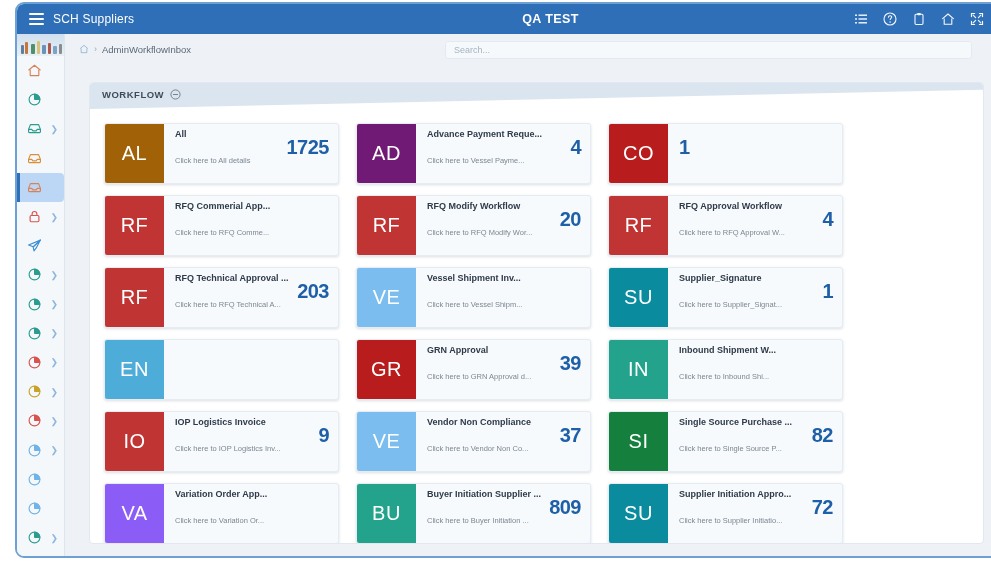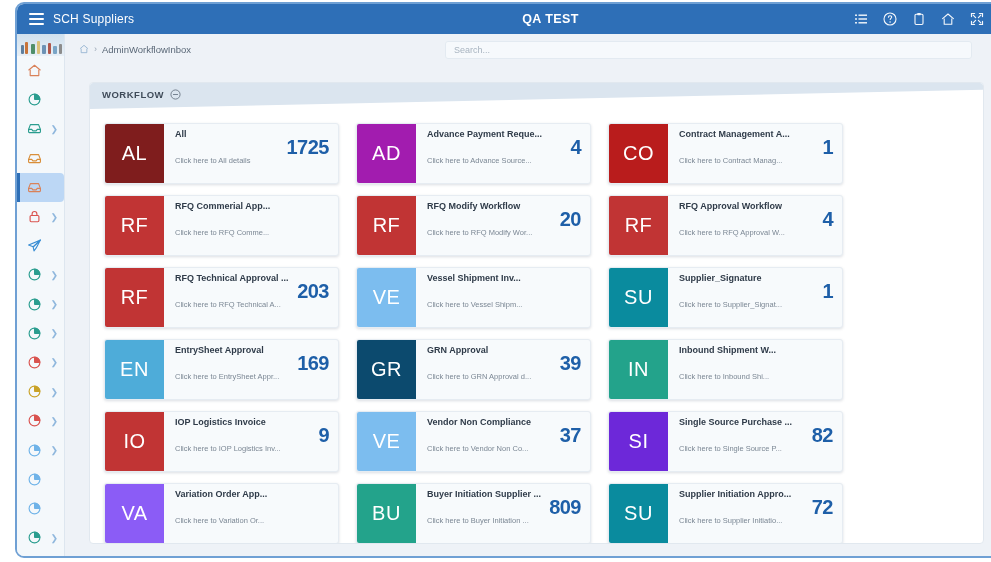"Contract Management A..." div.tile-texts { html: <div> <div>Contract Management A...</div> <div>Click here to Contract Manag...</div> </div> -> none }
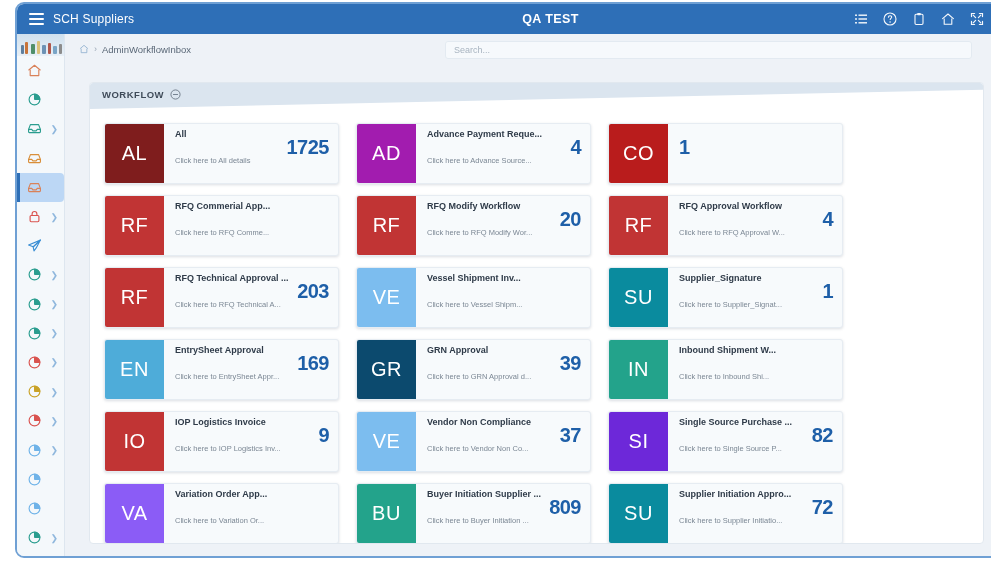"AL" div.tile-badge { background: #7f1d1d -> #a16207 }
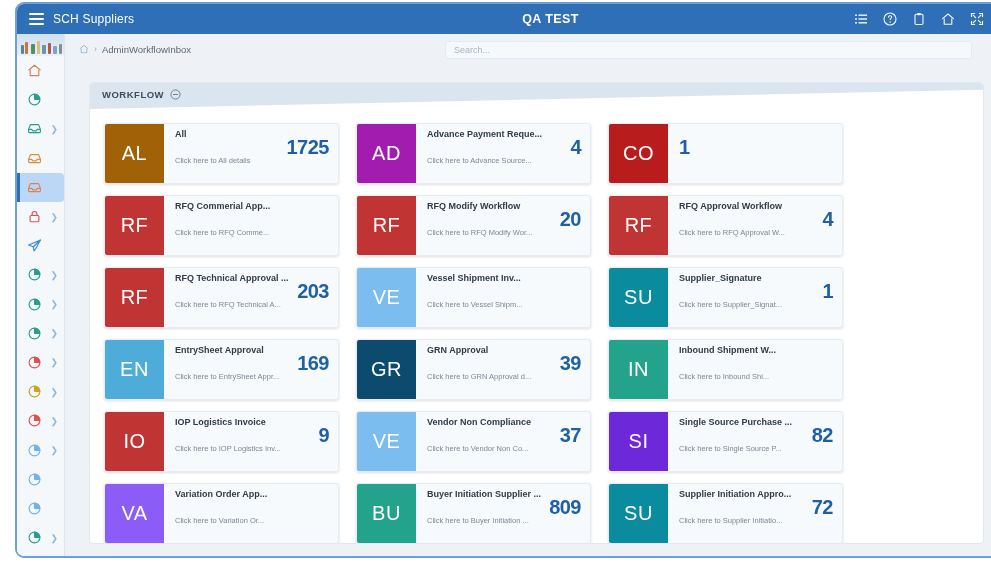"AD" div.tile-badge { background: #a21caf -> #701a75 }
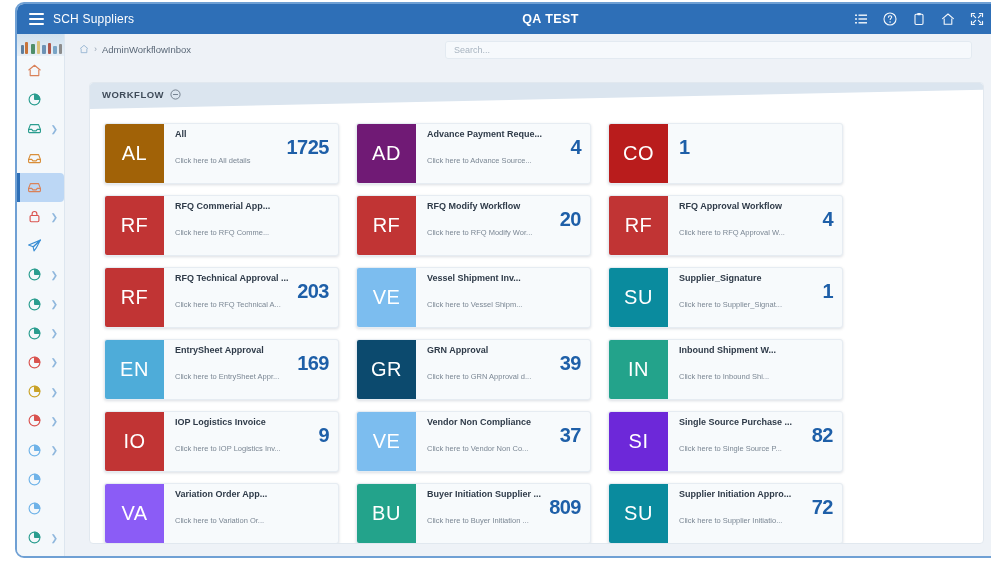"Click here to Advance Source..." div.tile-sub { text: Advance Source -> Vessel Payme }
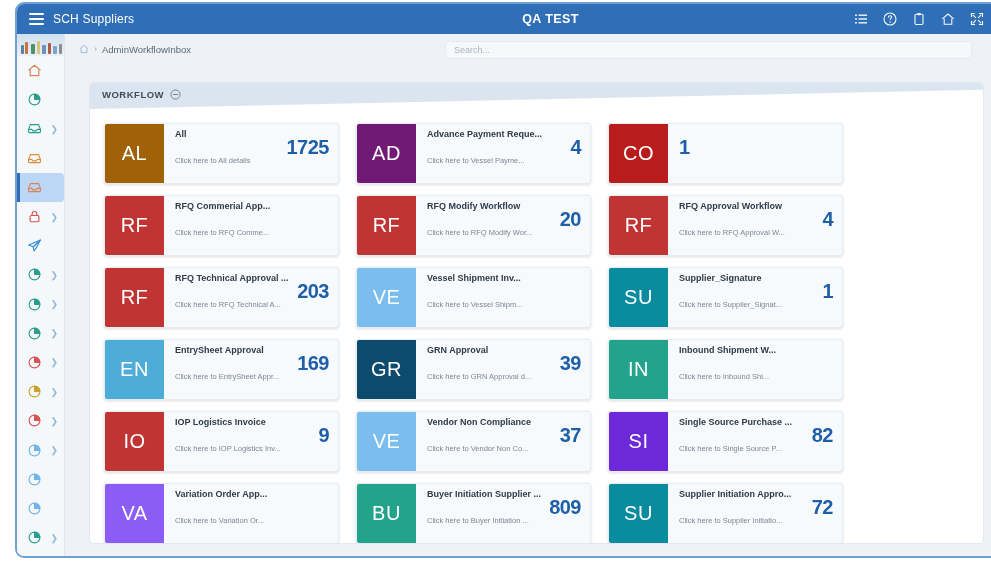"EntrySheet Approval" div.tile-body { html: <div> <div> <div>EntrySheet Approval</div> <div>Click here to EntrySheet Appr...</div> </div> <div>169</div> </div> -> none }
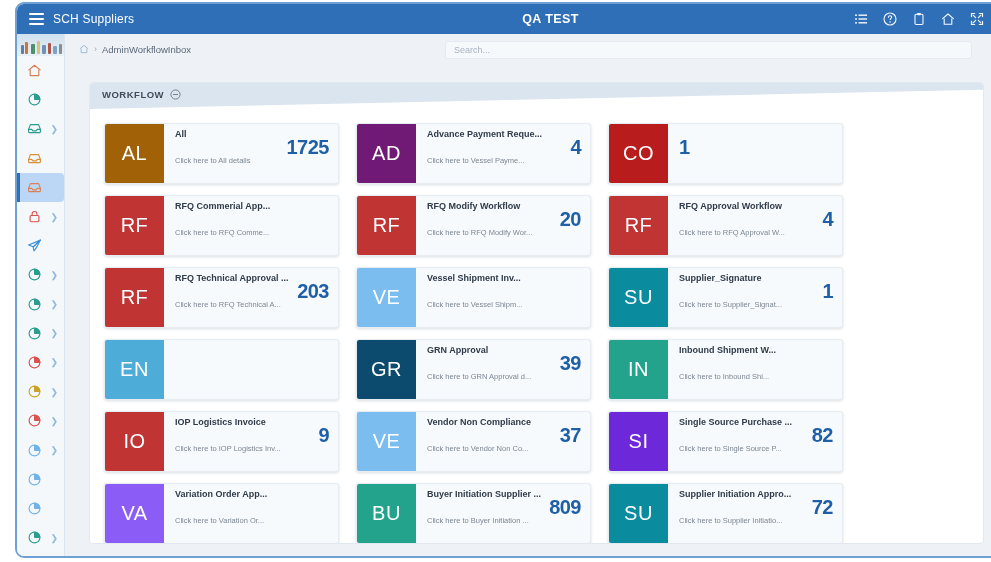"GR" div.tile-badge { background: #0c4a6e -> #b91c1c }
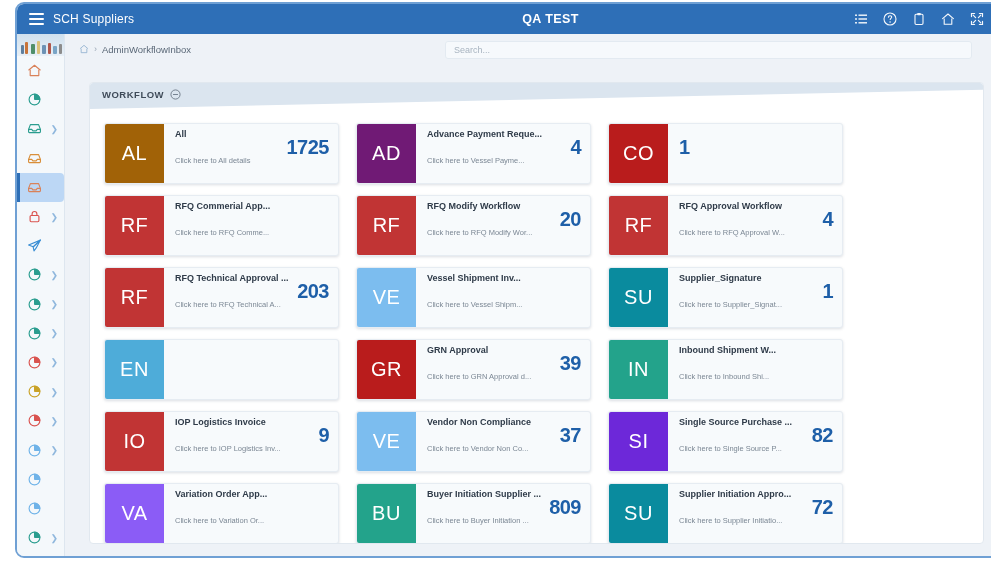"SI" div.tile-badge { background: #6d28d9 -> #15803d }
